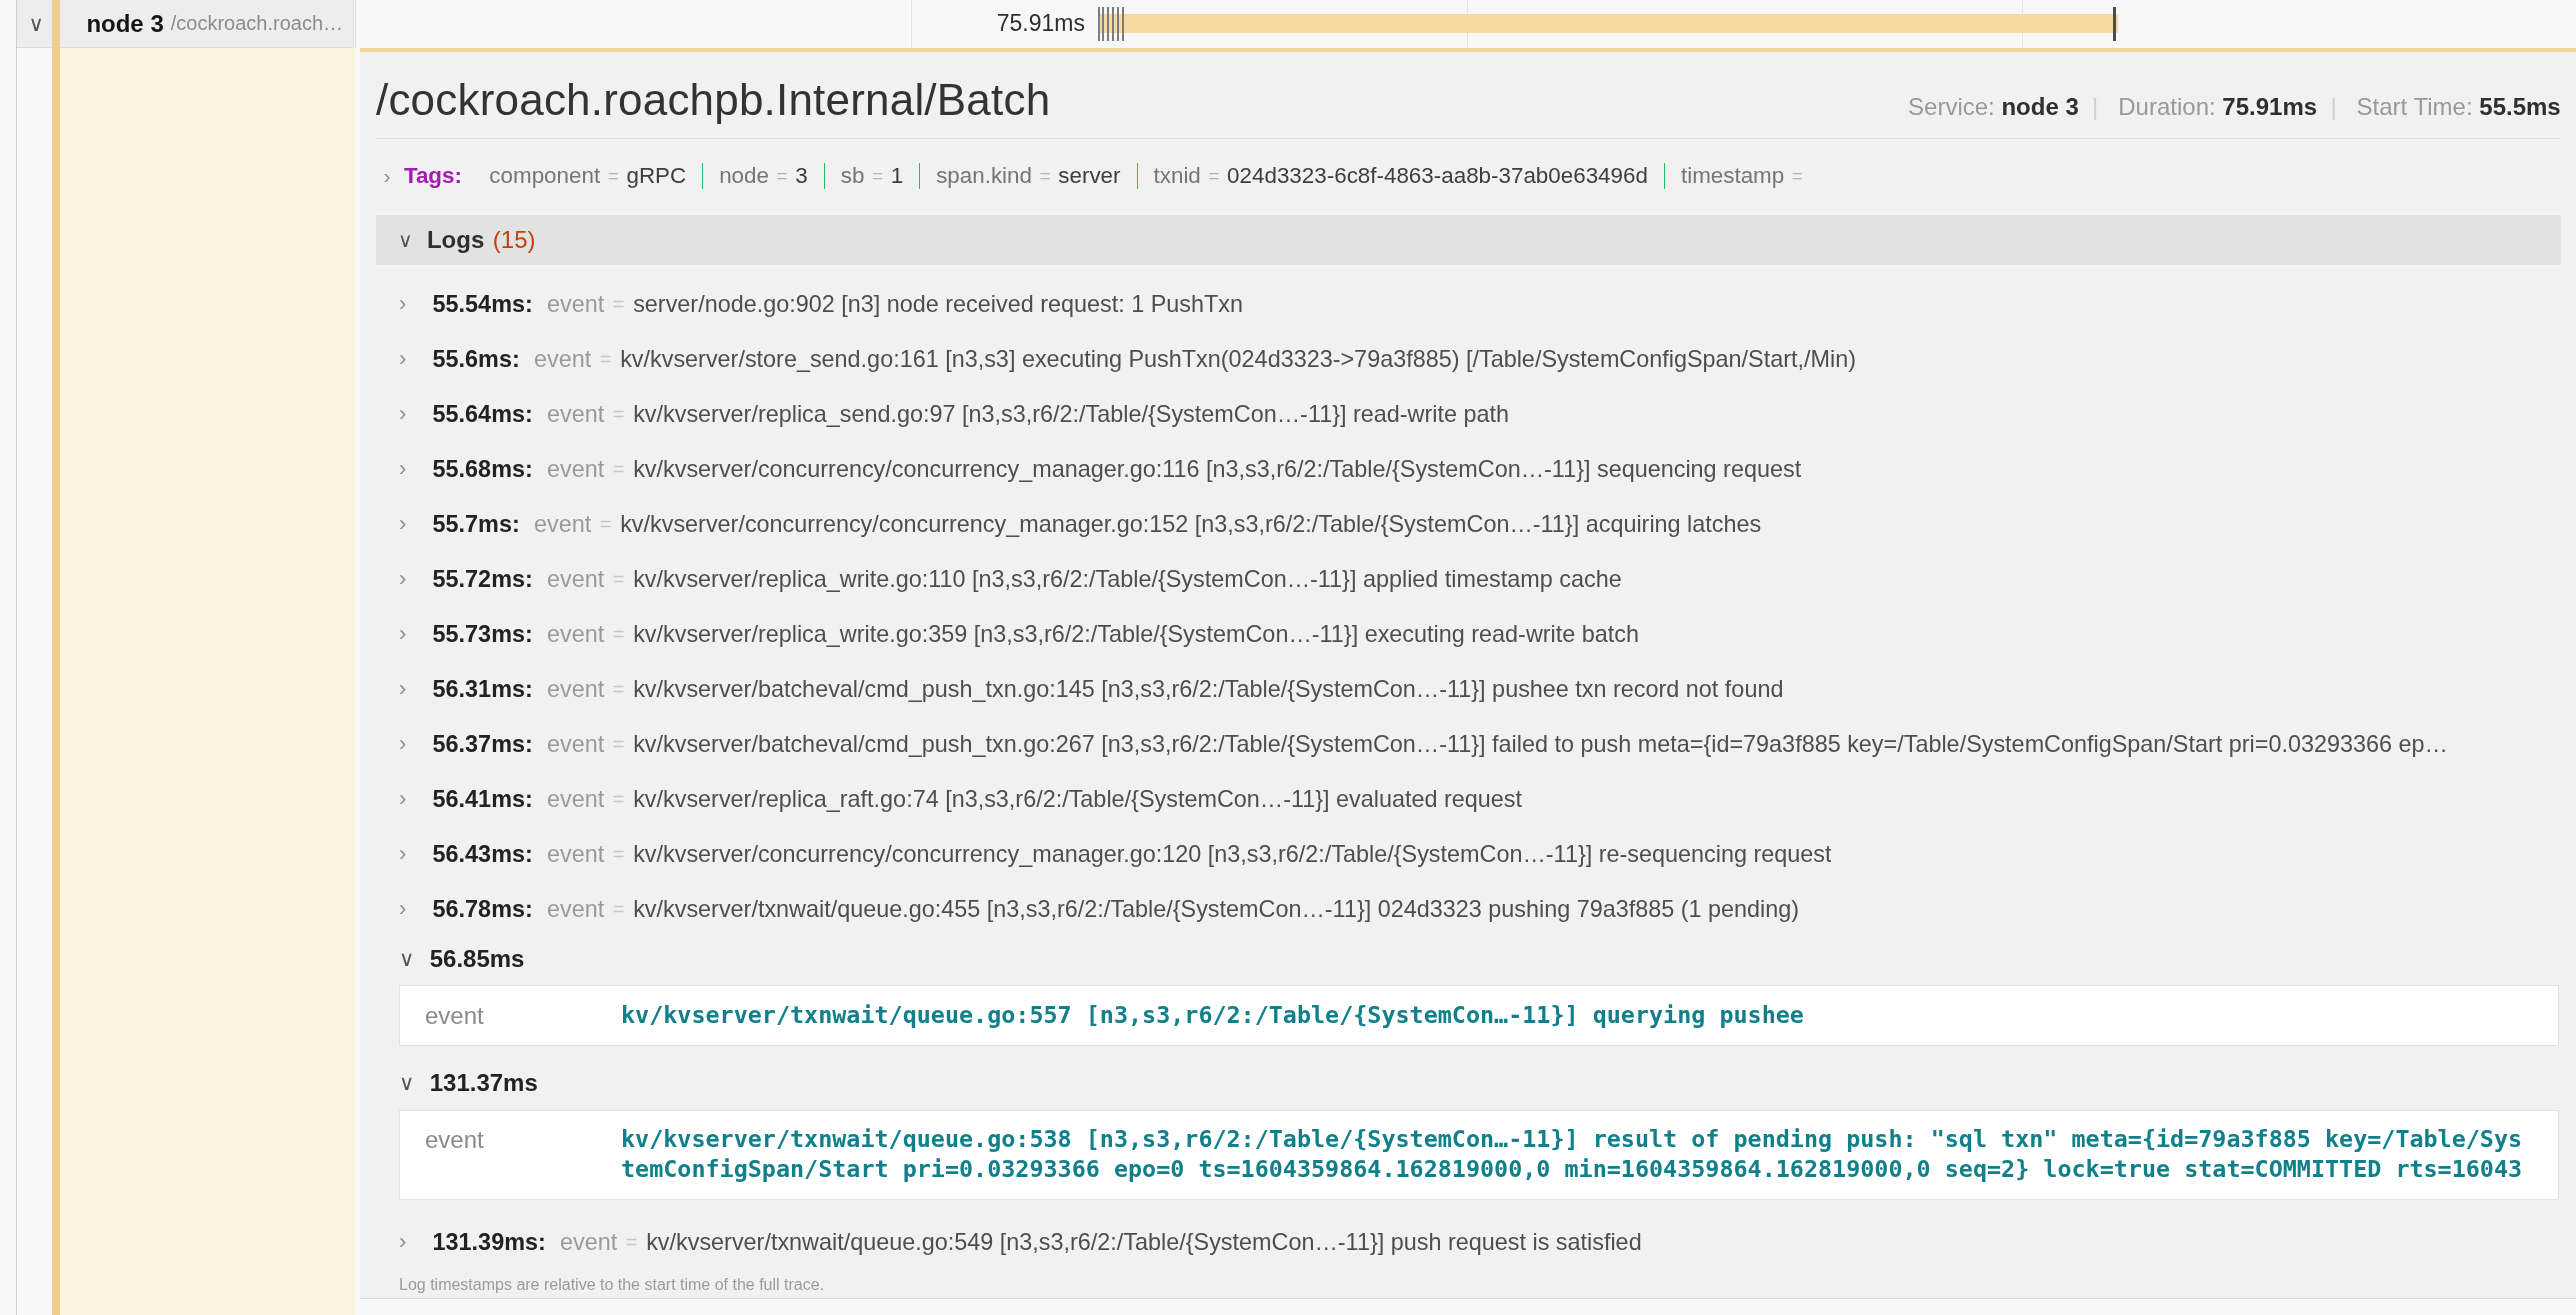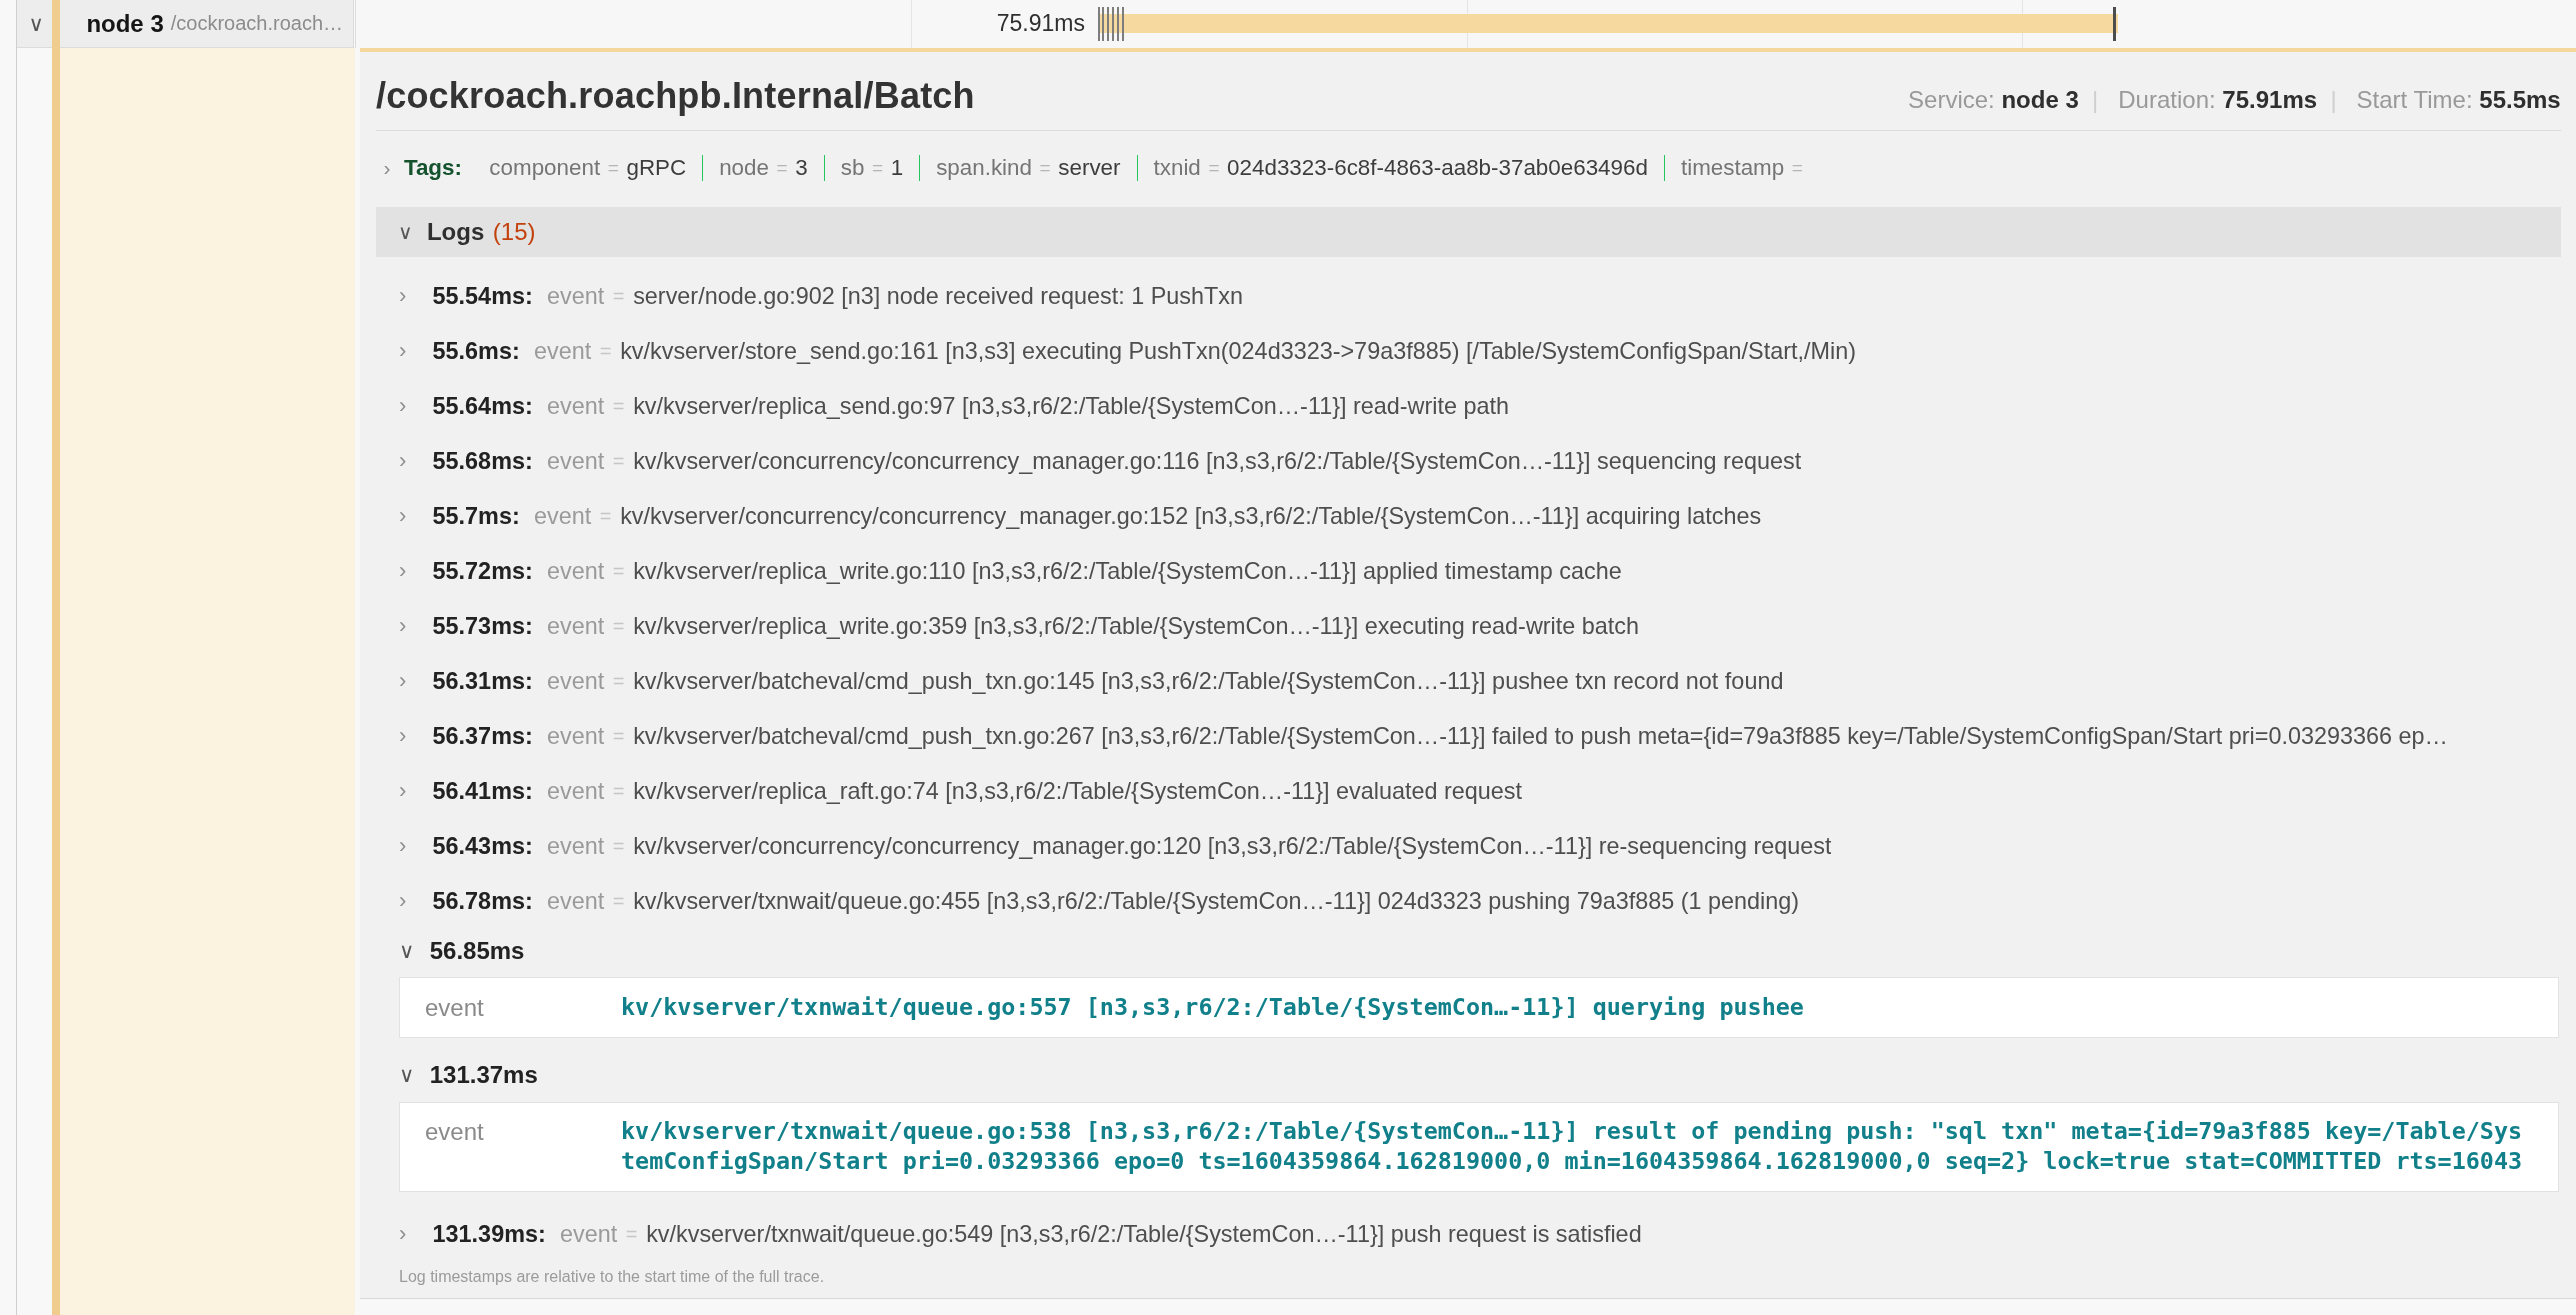"/cockroach.roachpb.Internal/Batch" .span-title { font-size: 36px -> 44px; font-weight: bold -> normal }
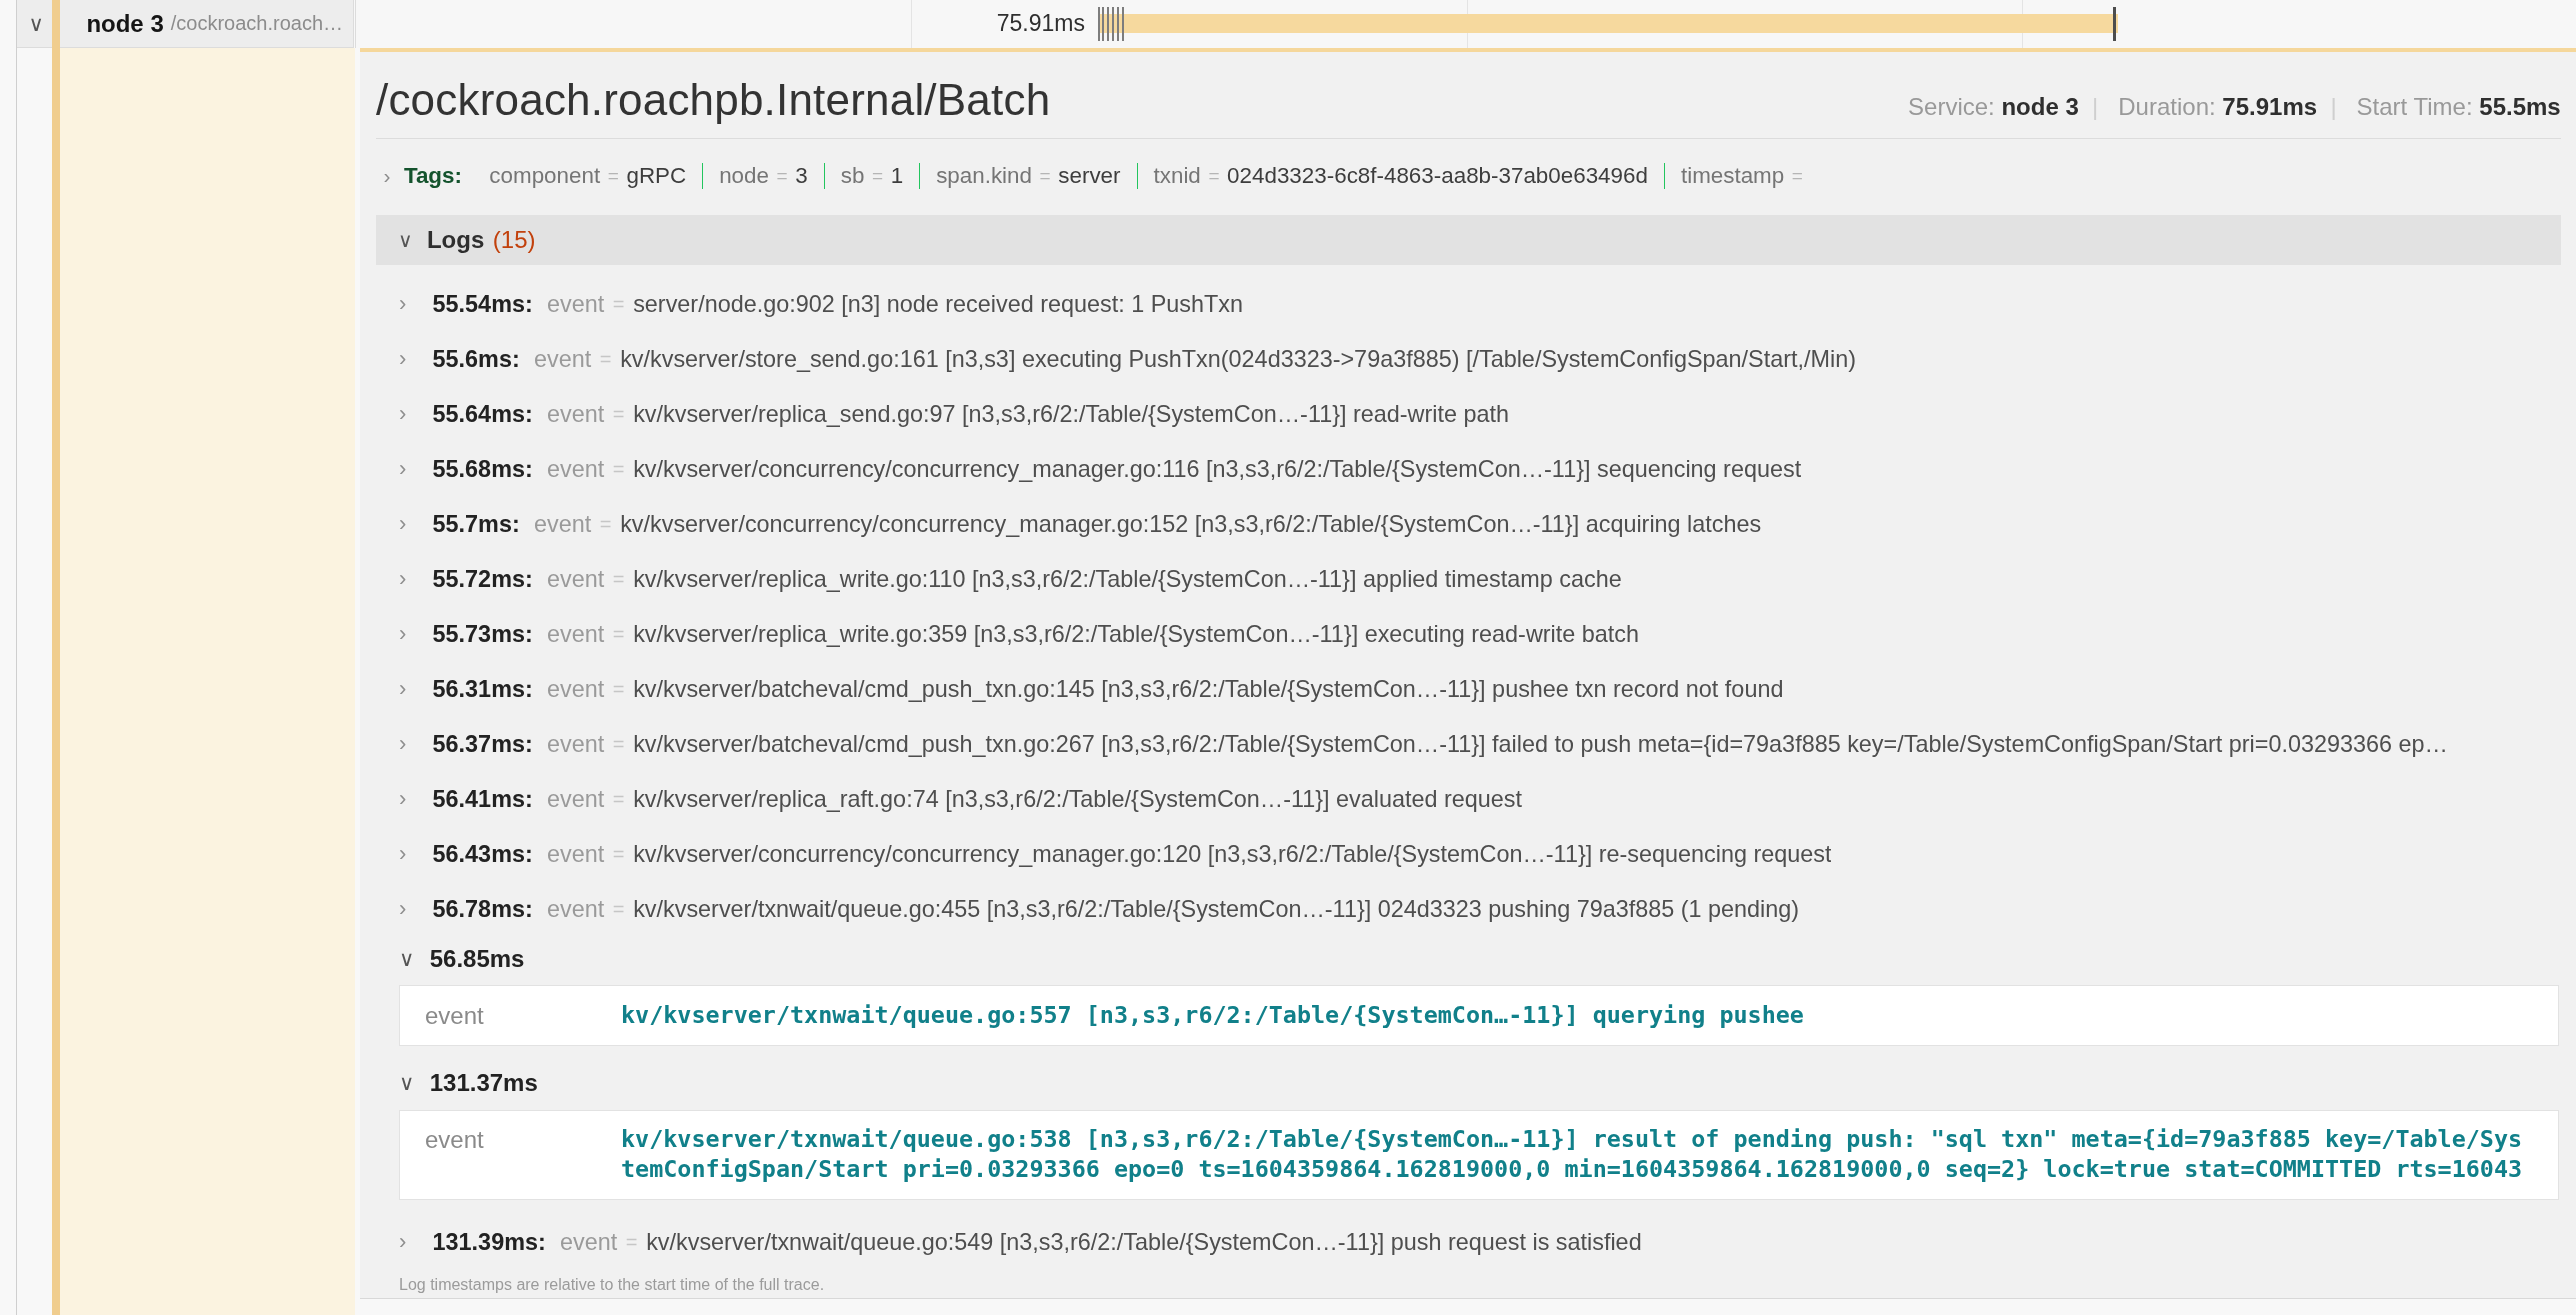"Tags:" .tags-label { color: #14532d -> #a21caf }
